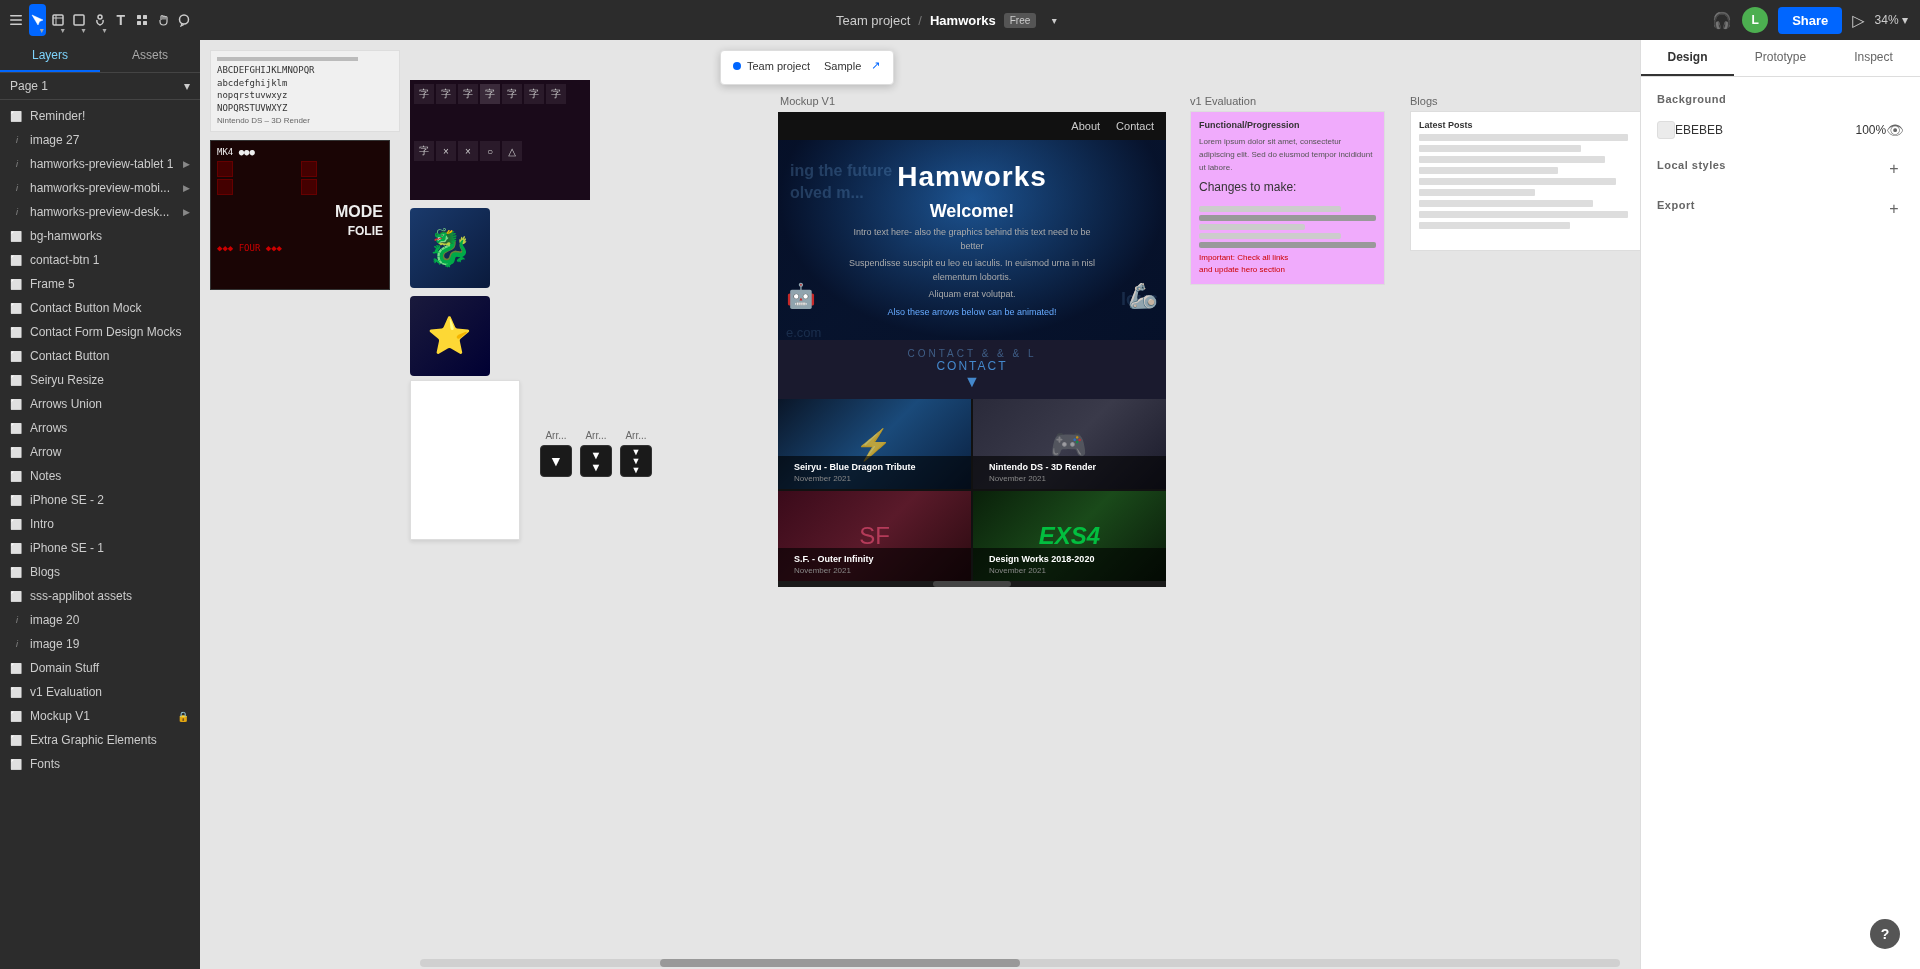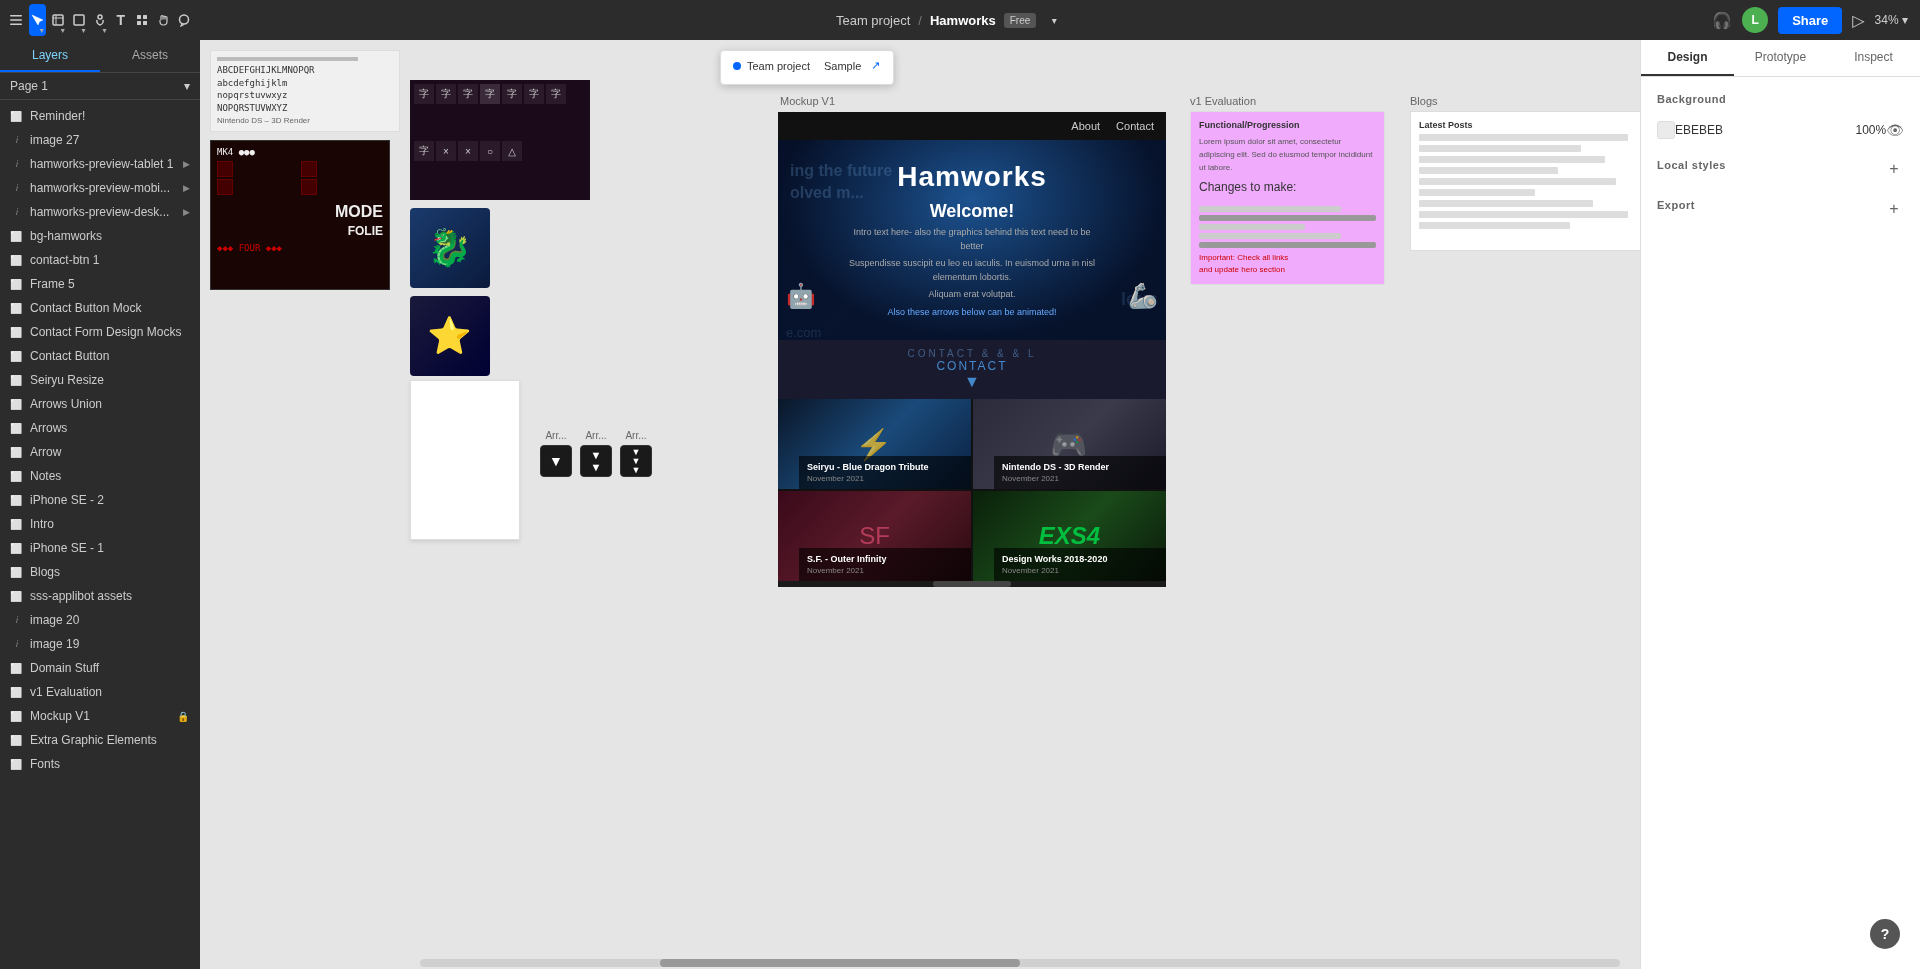"Seiryu - Blue Dragon Tribute" .portfolio-overlay { margin-left: 21px -> none; padding: 6px 8px -> 6px 16px }
